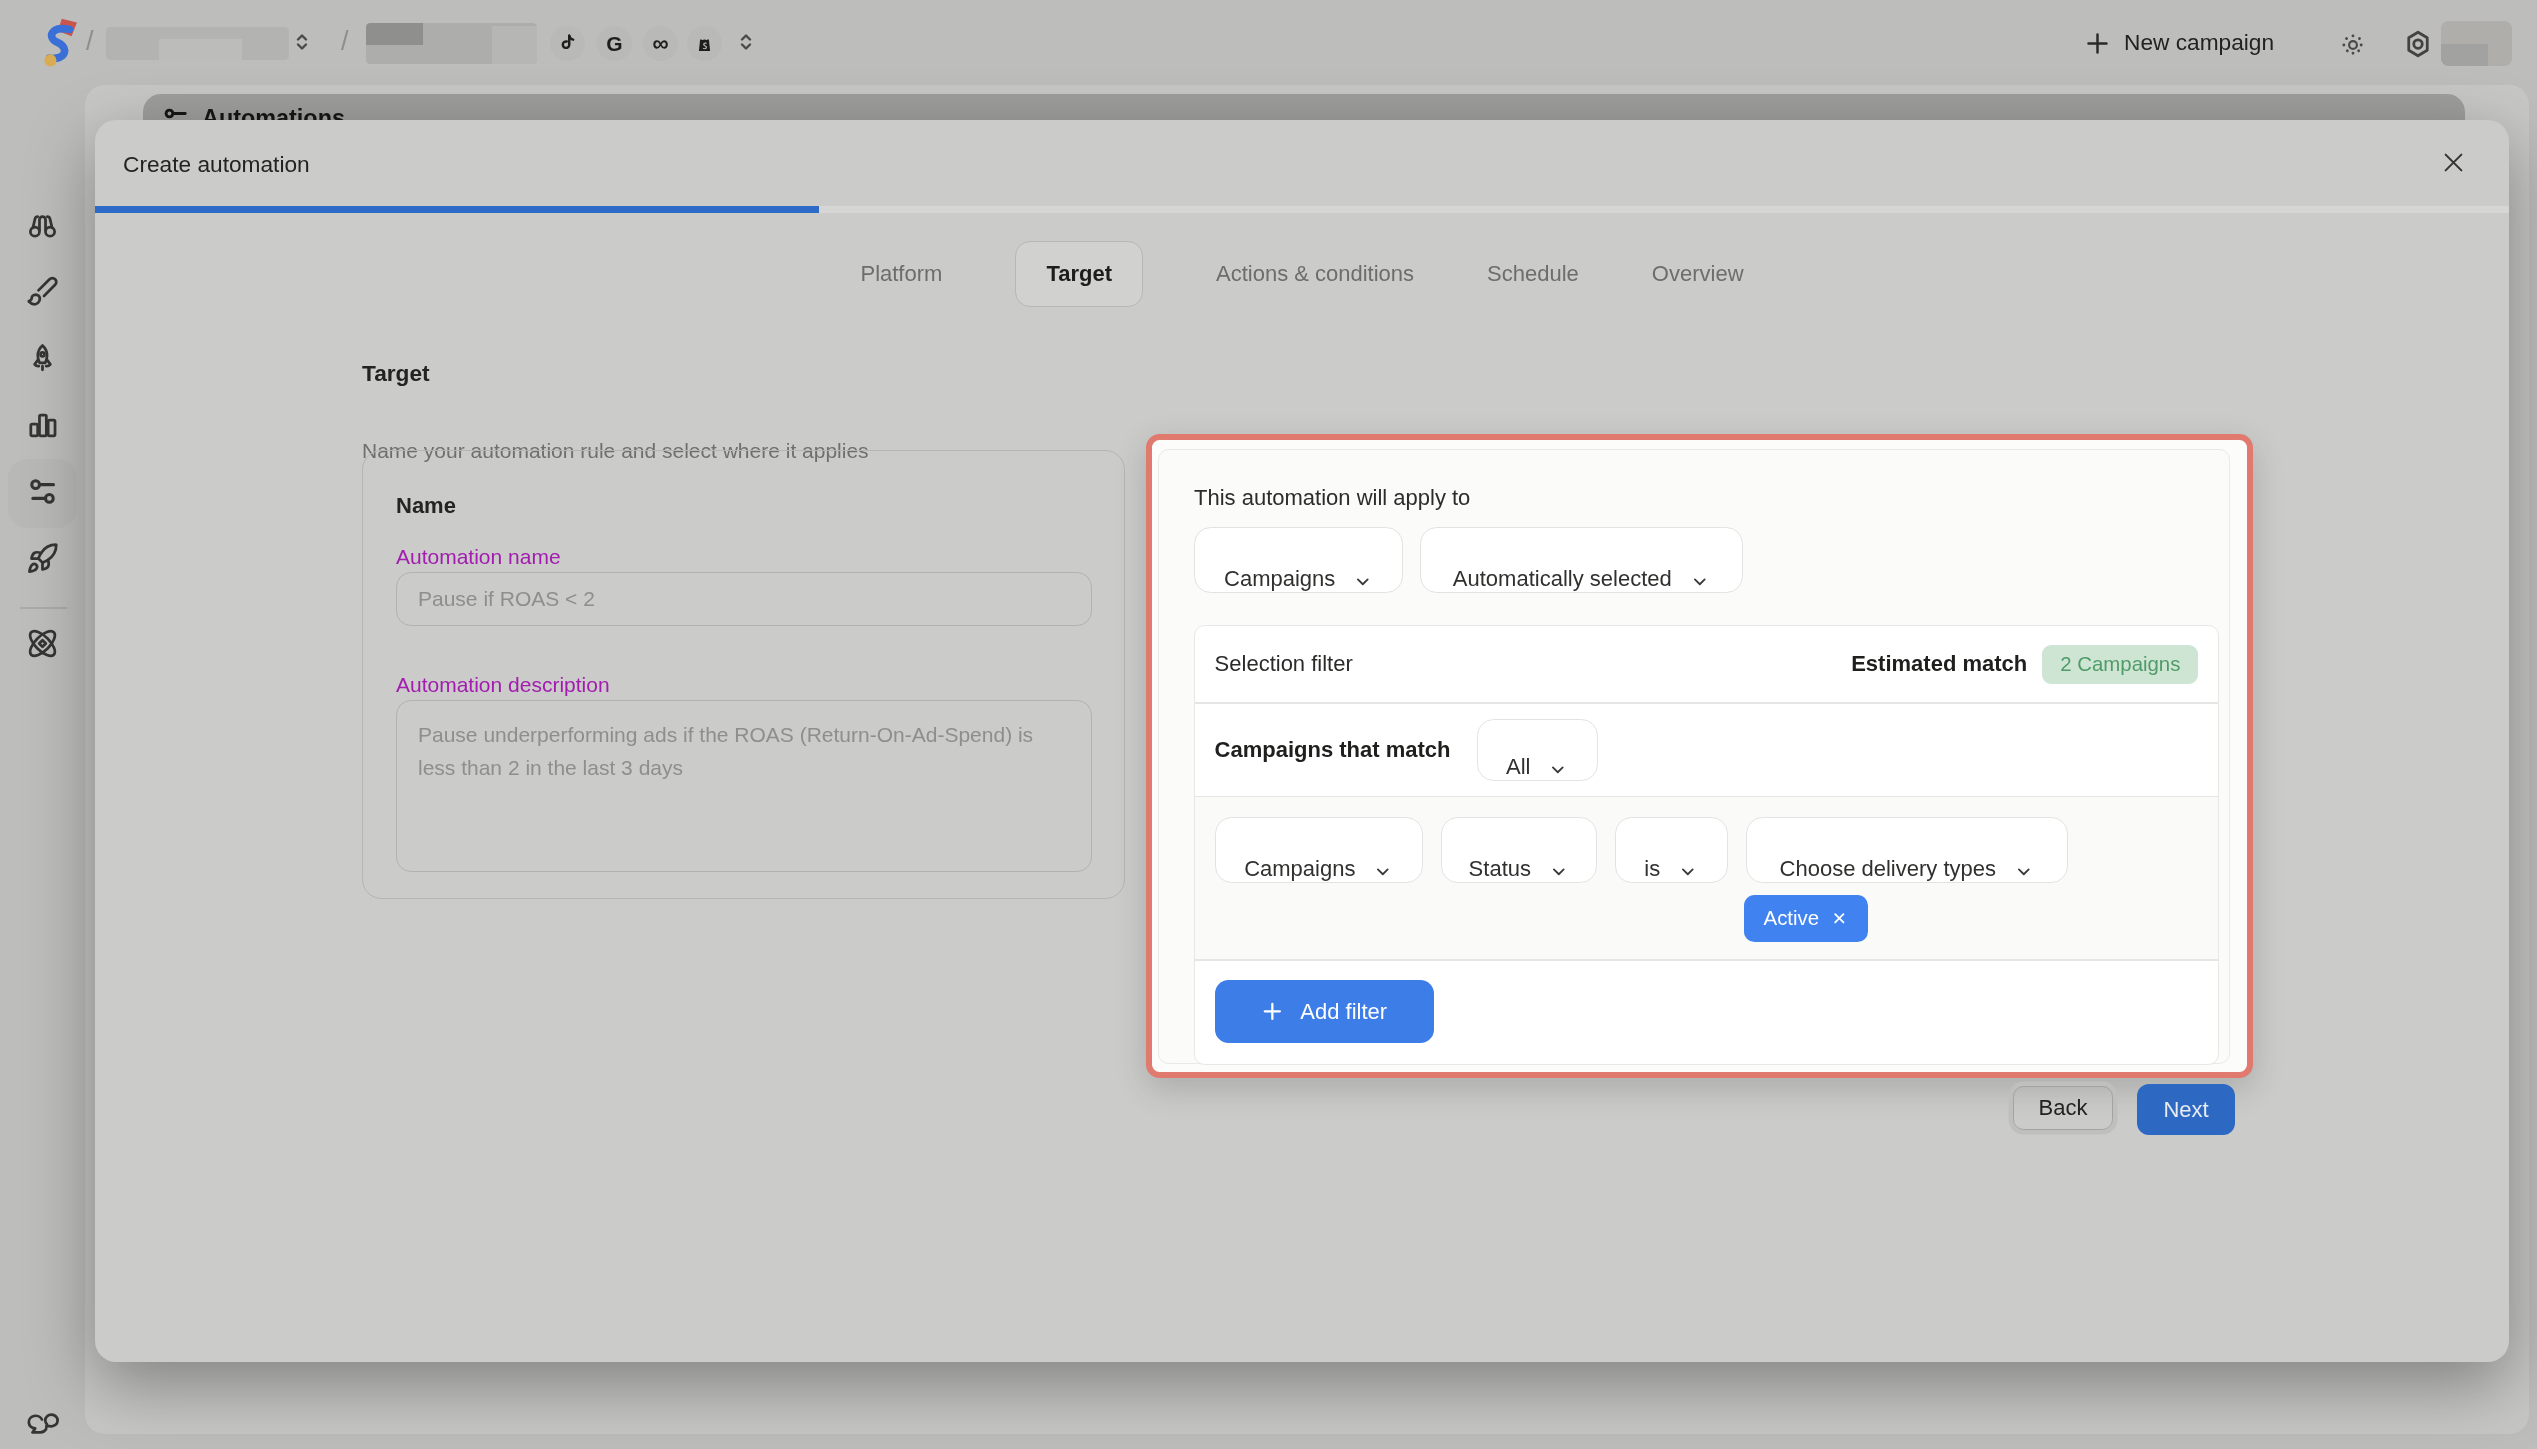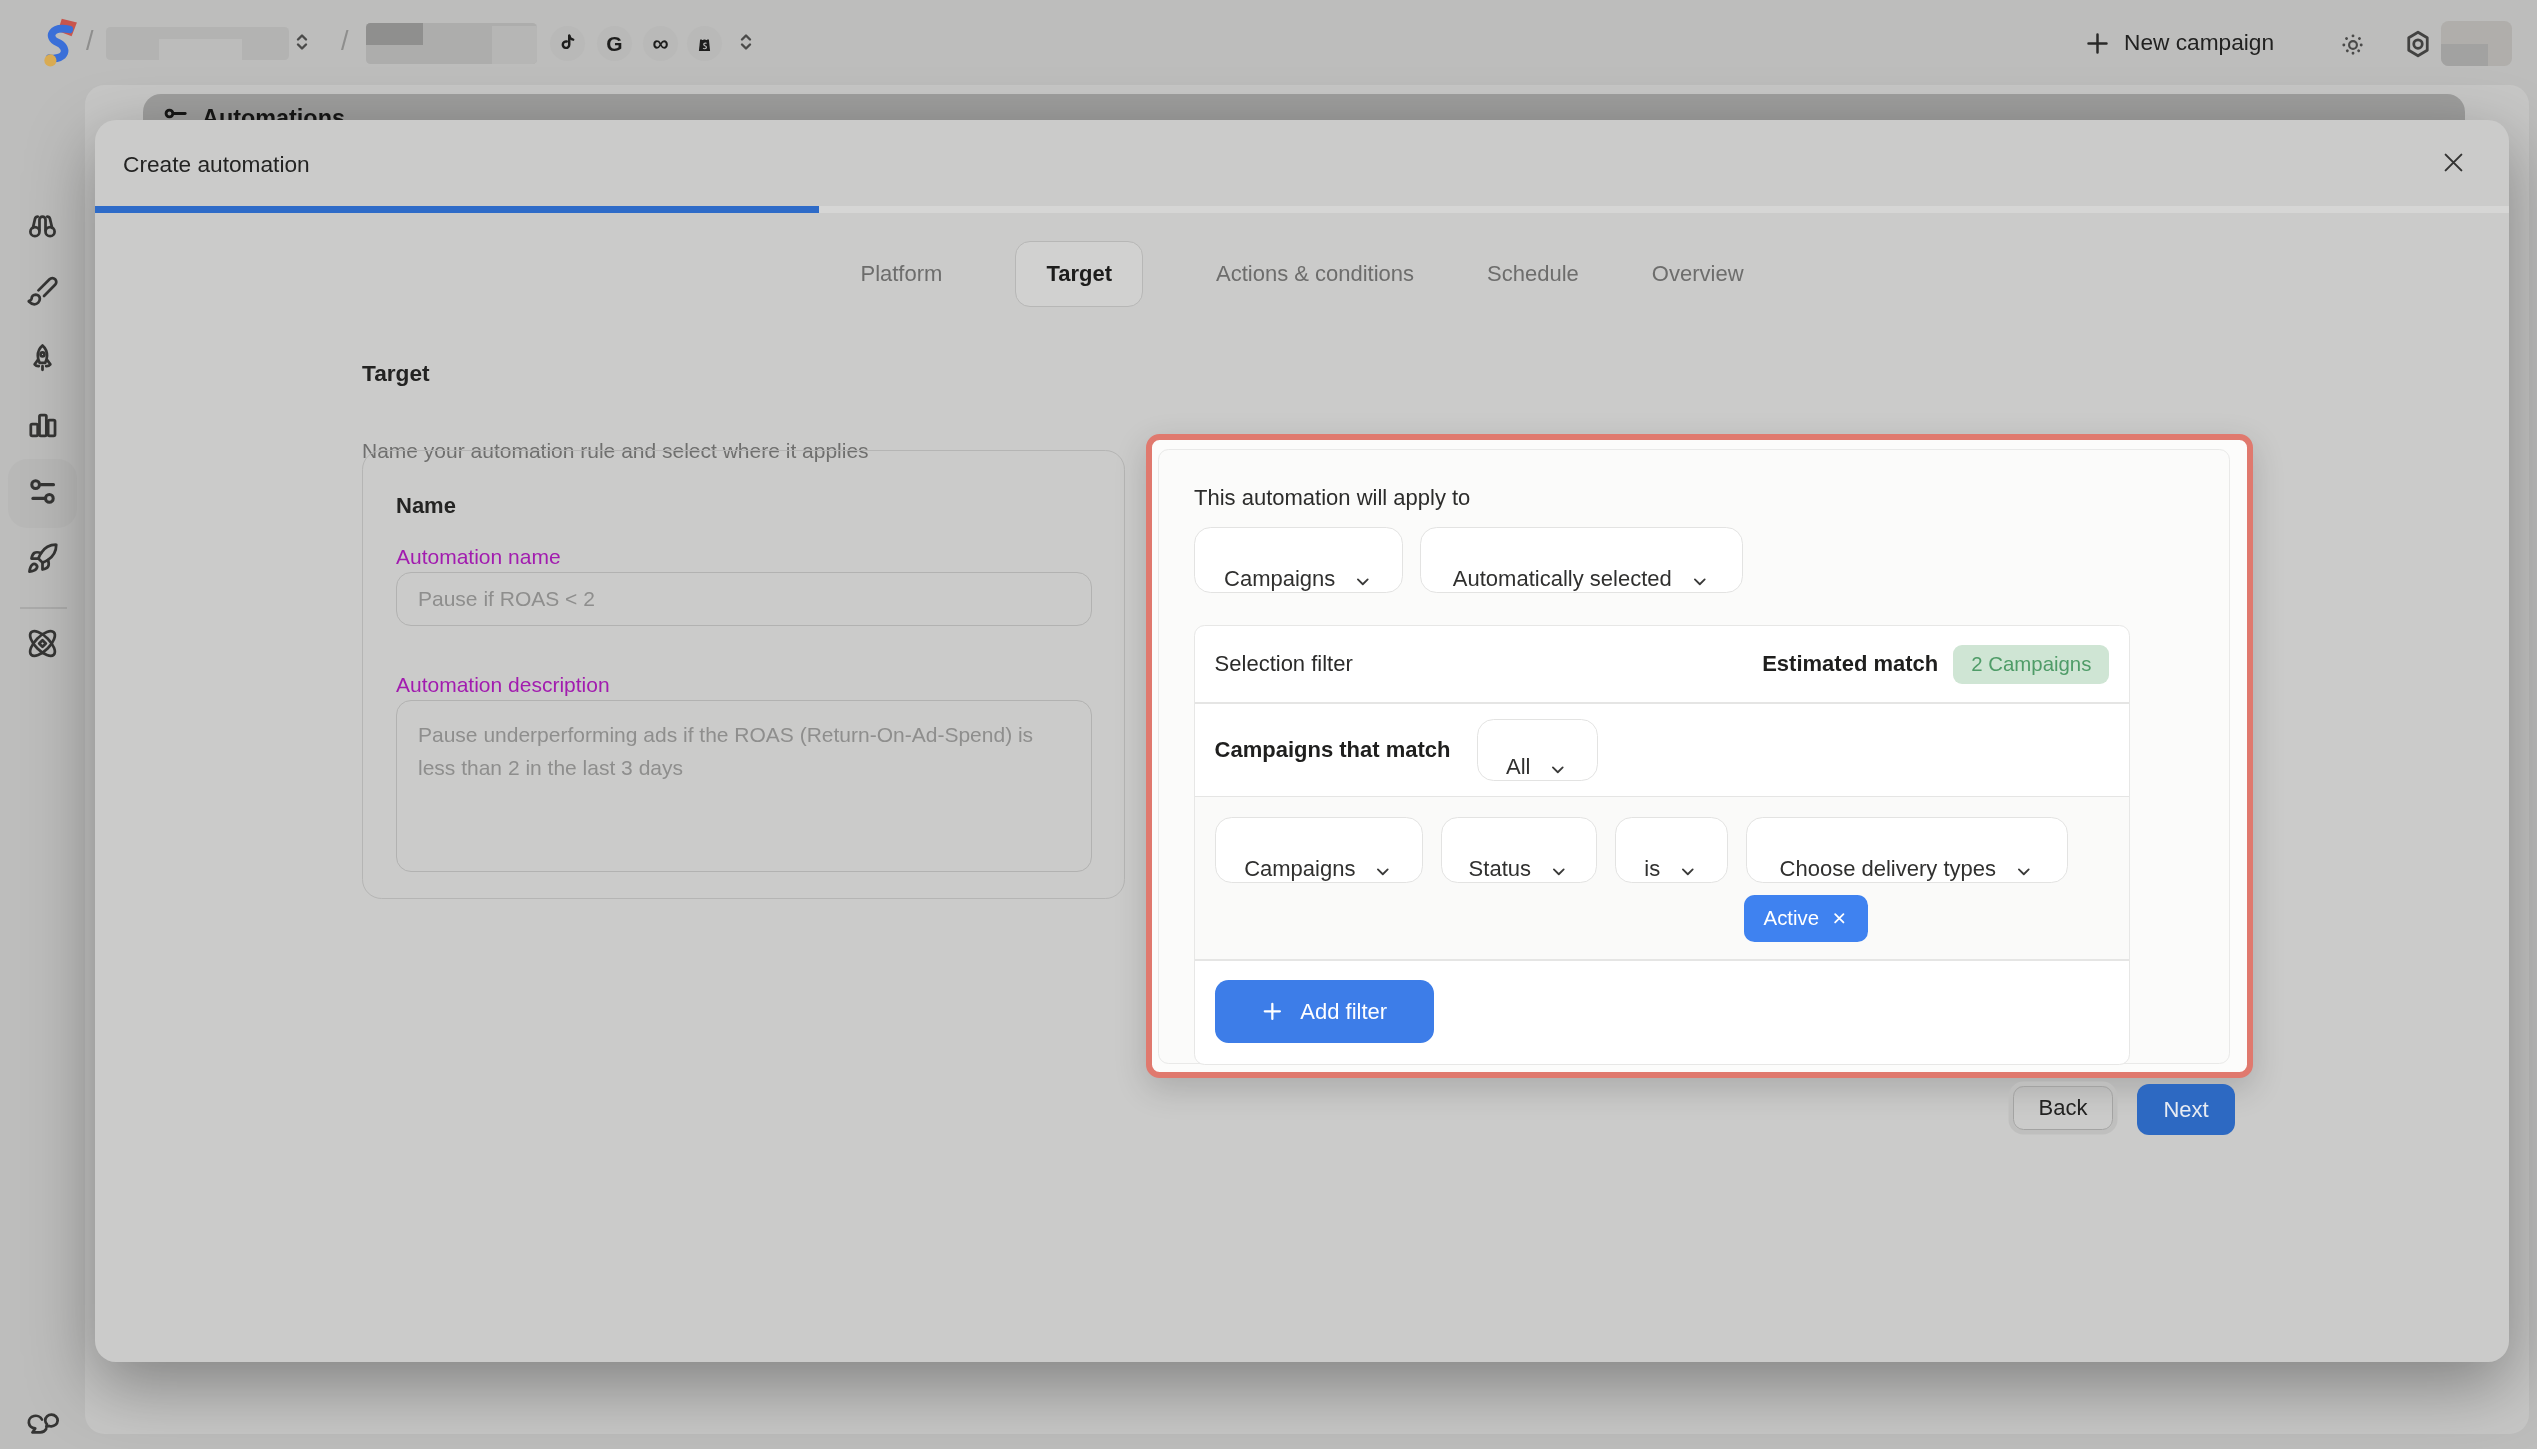"Selection filter" .sel-card { width: 936px -> 1025px }
